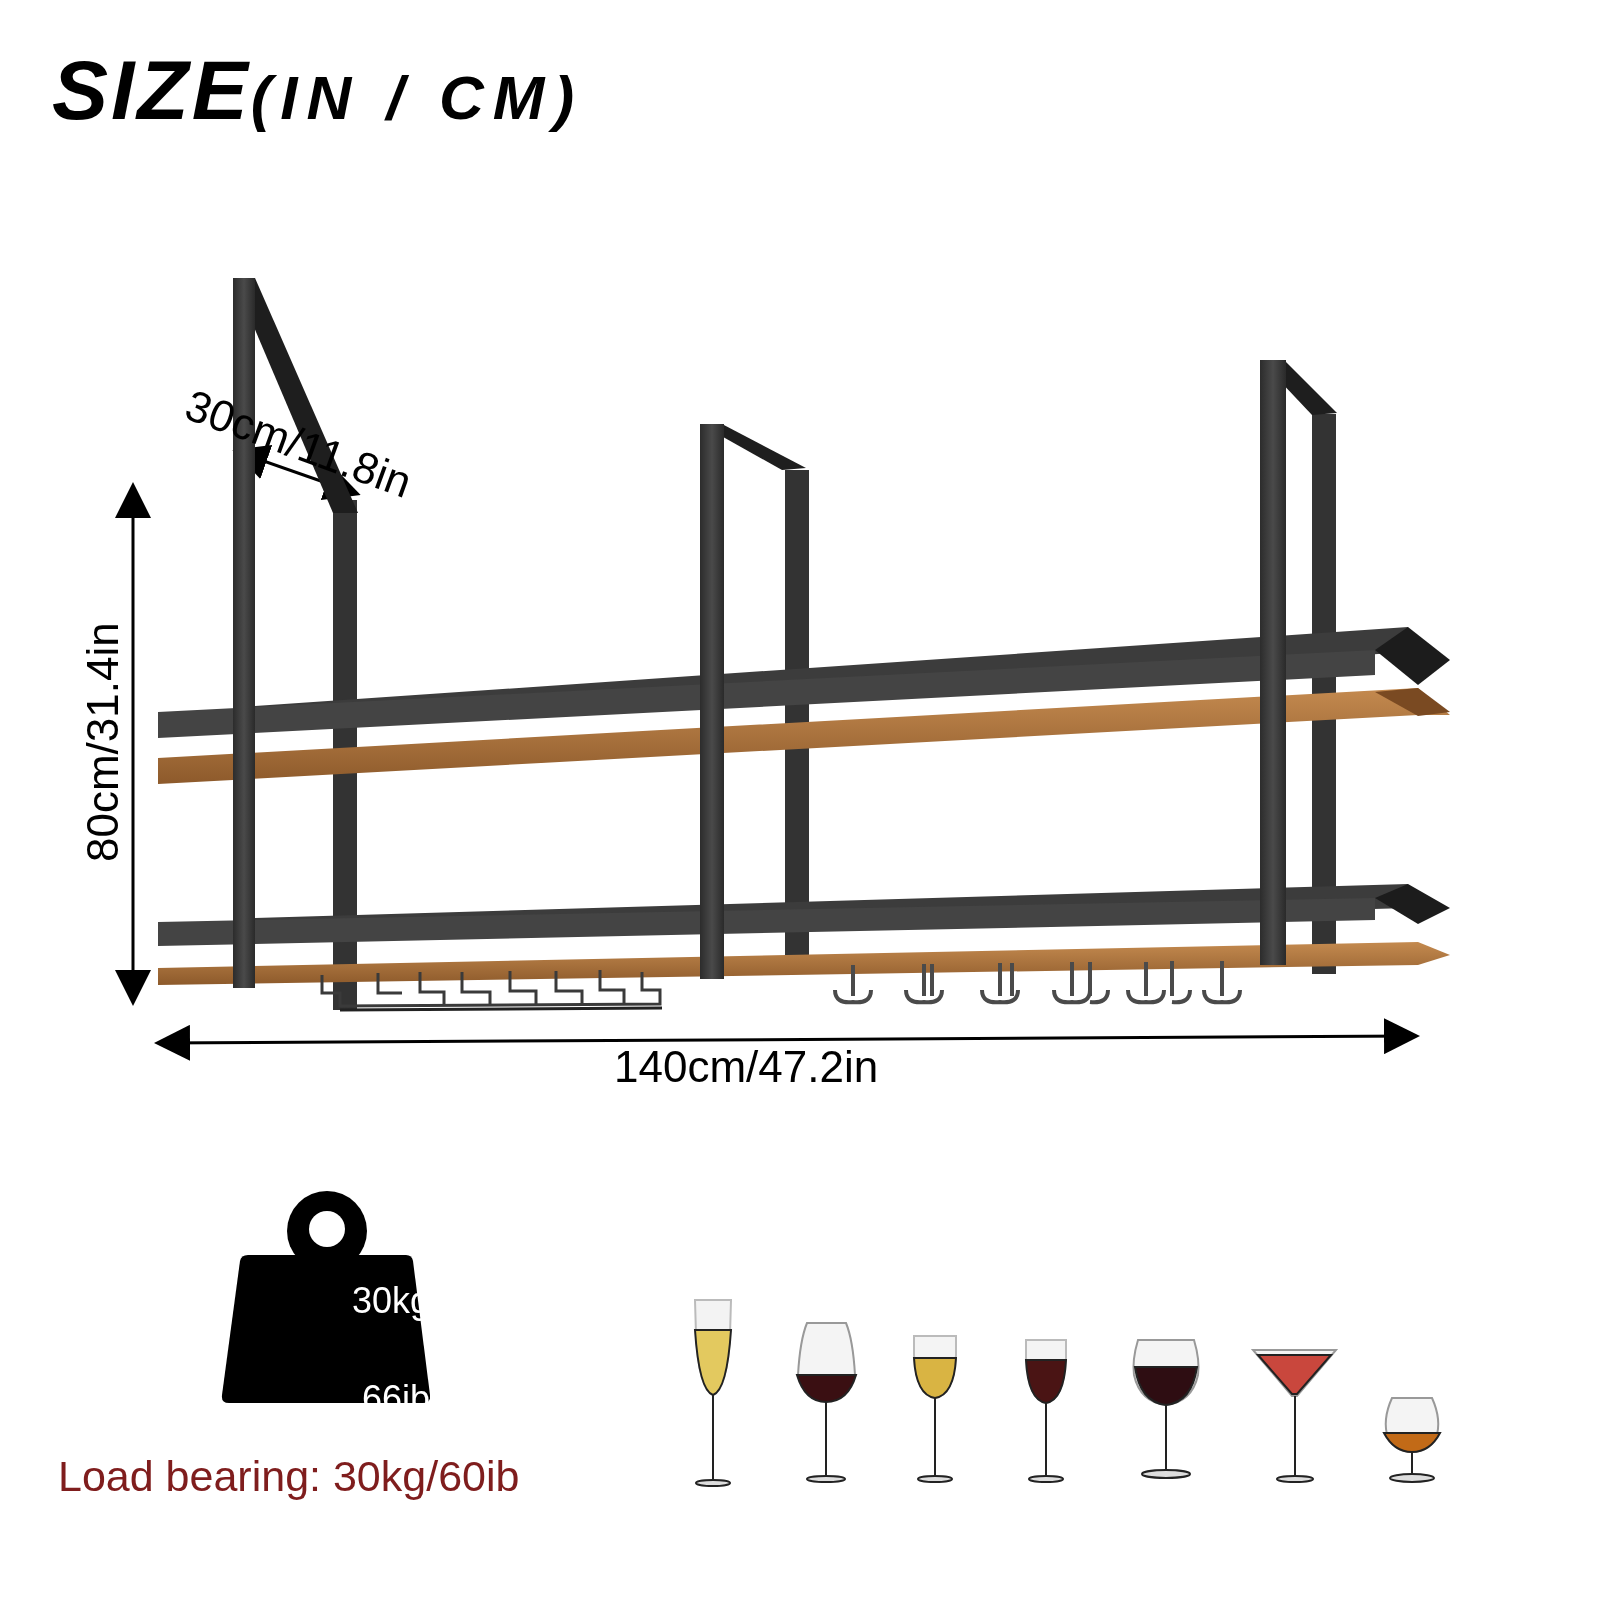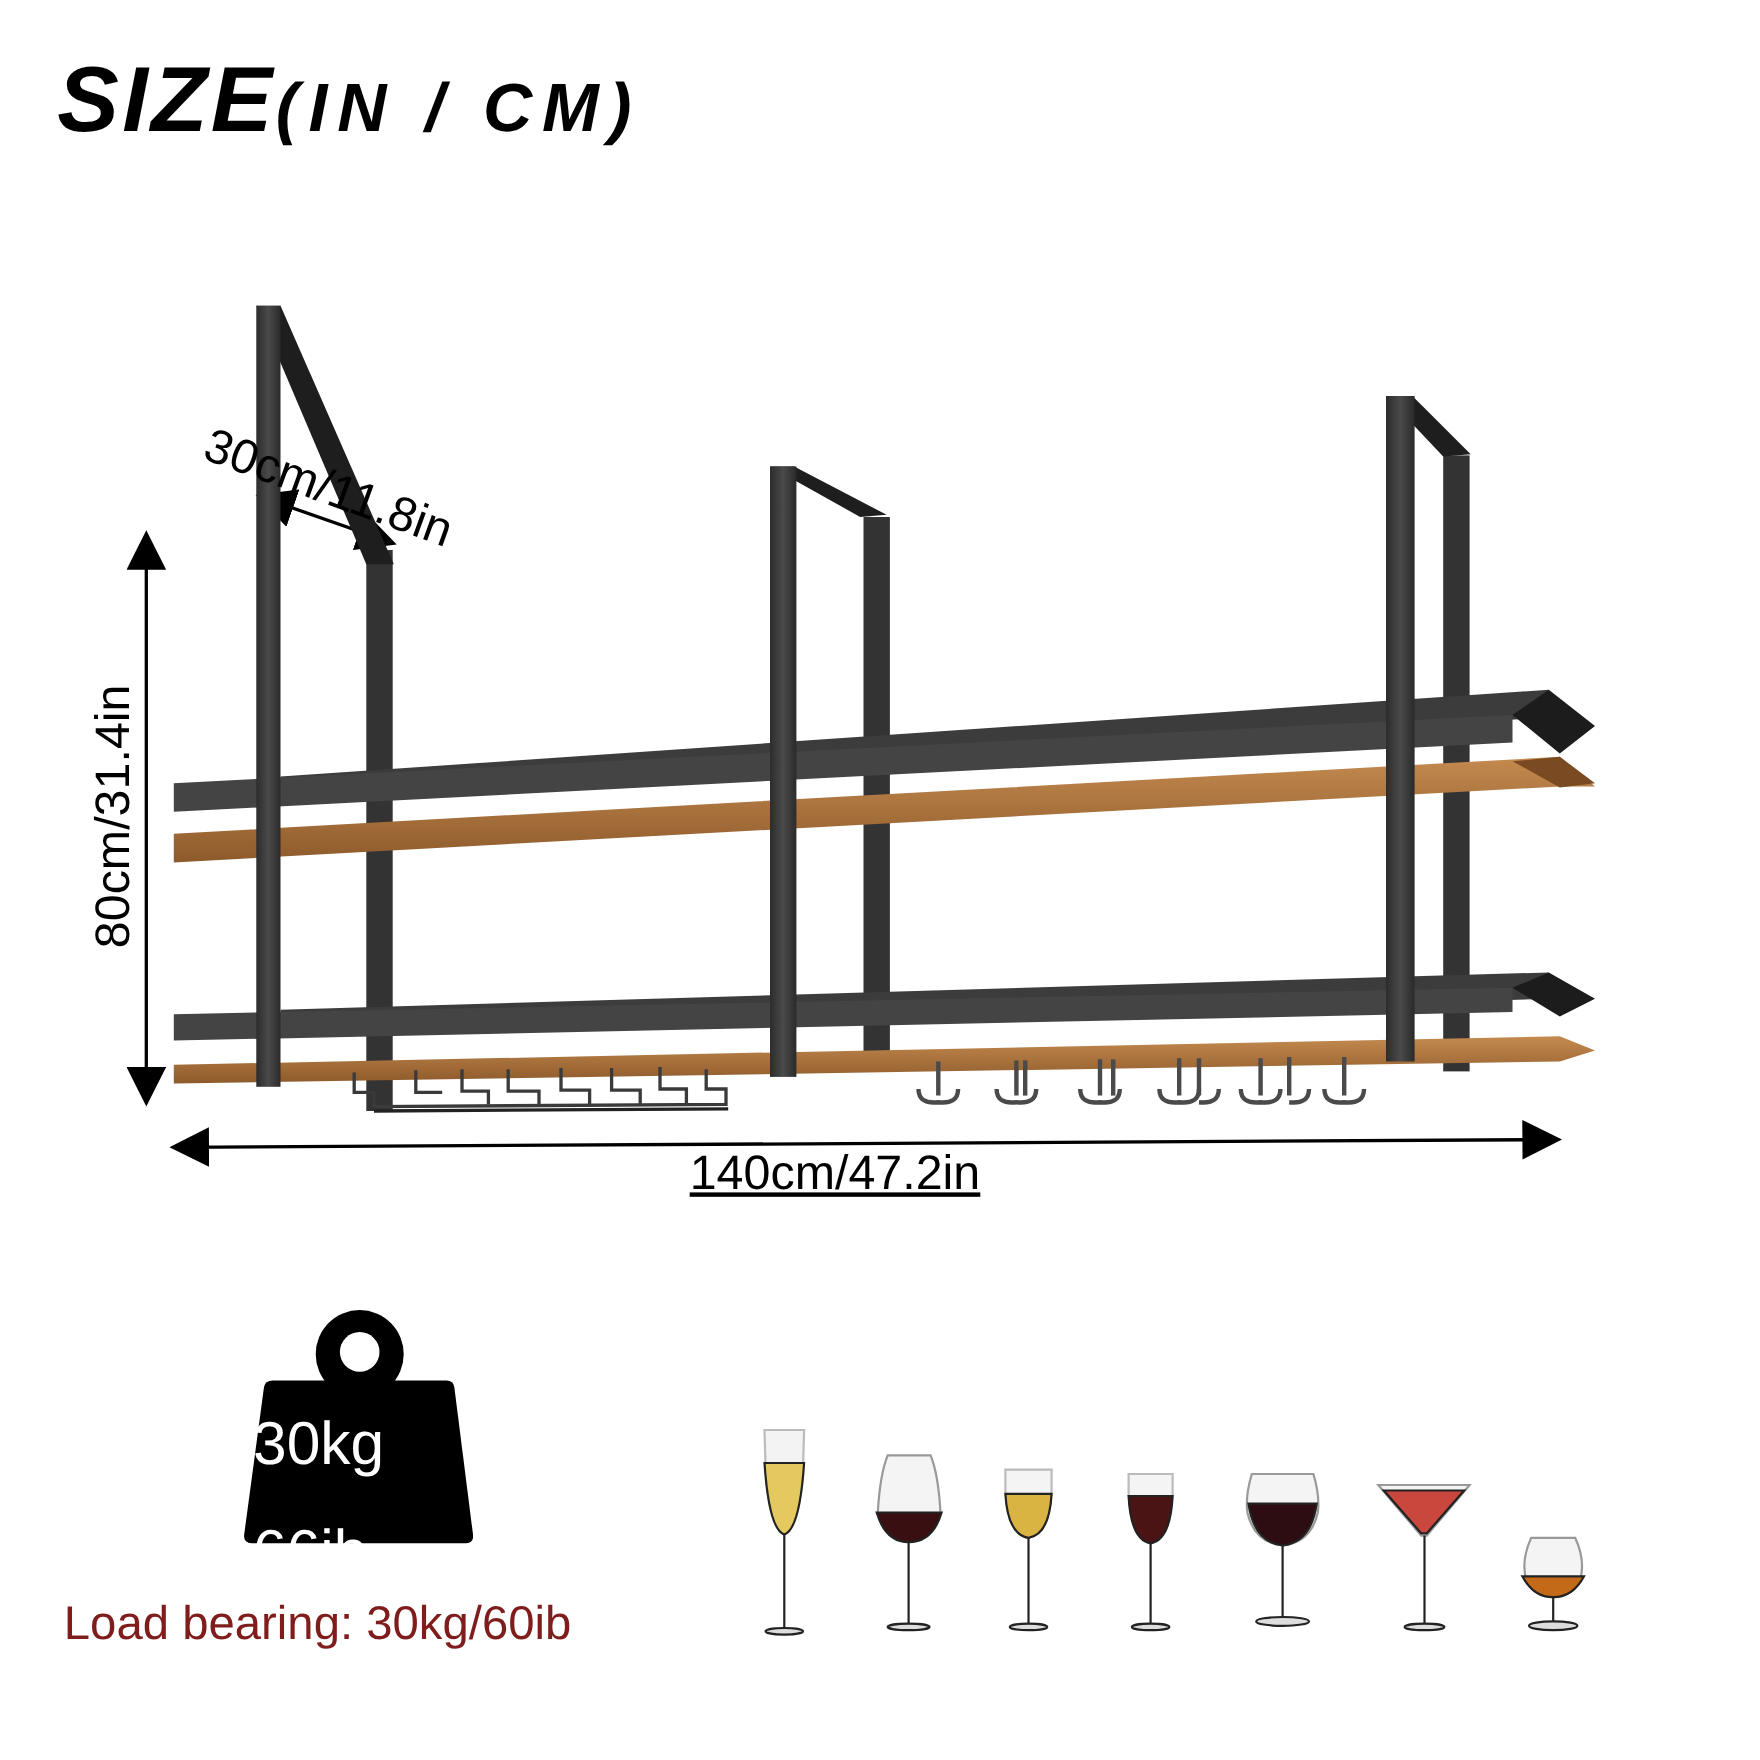"140cm/47.2in" .dim-width { left: 627px -> 614px; text-decoration: underline -> none }
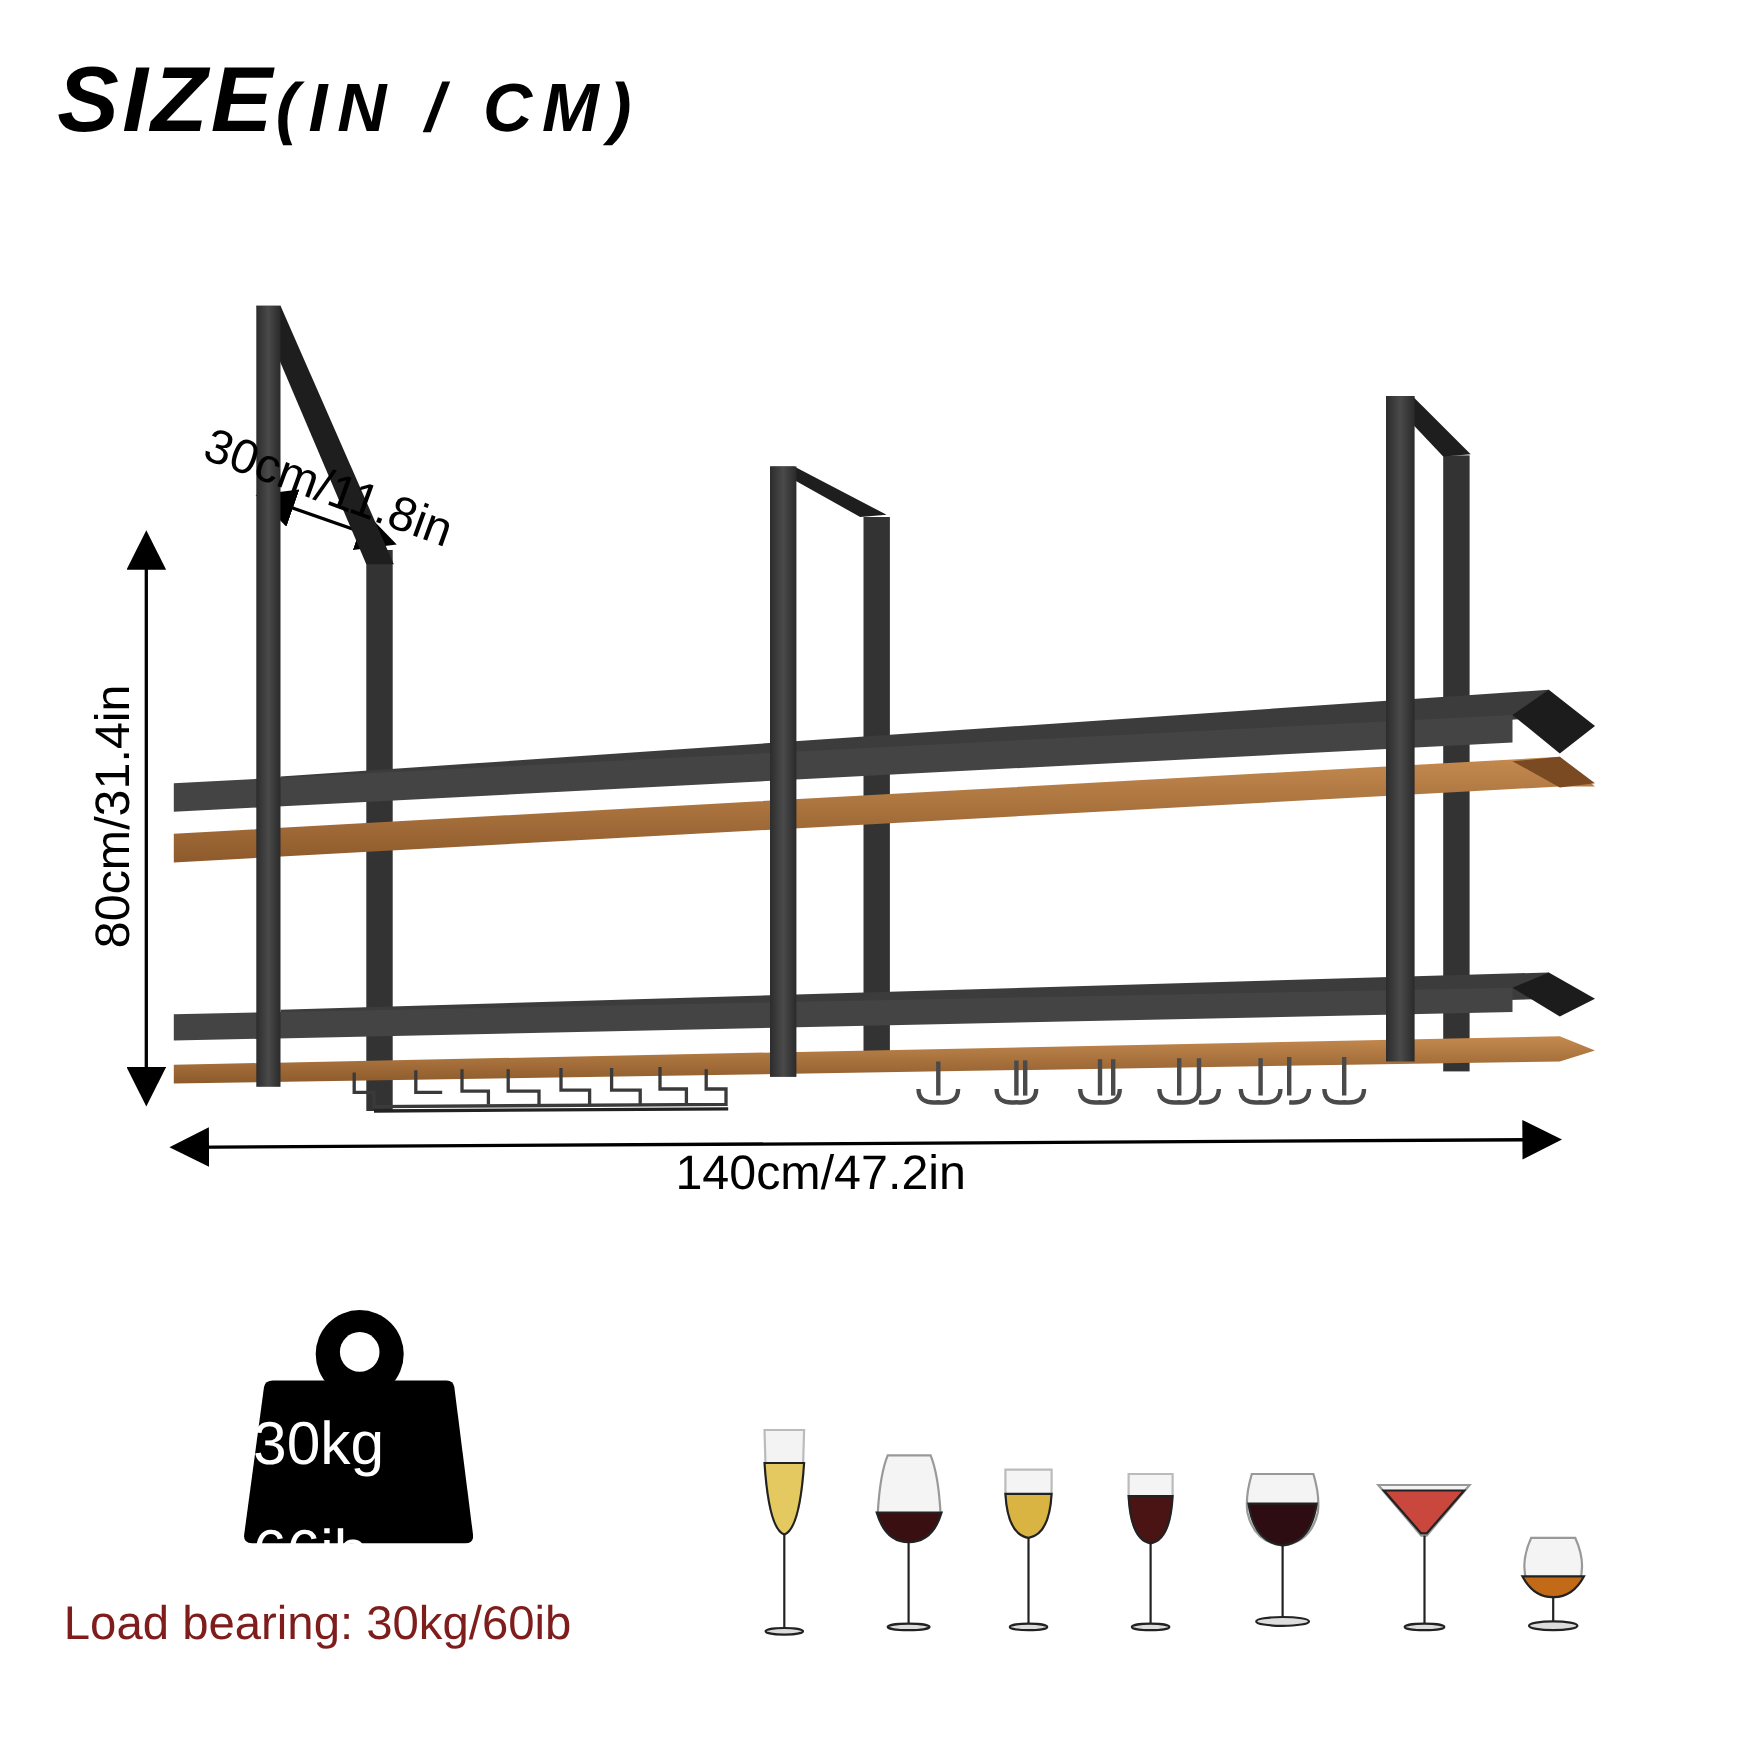"30kg" .weight-text { font-size: 55px -> 36px; text-align: left -> right }
